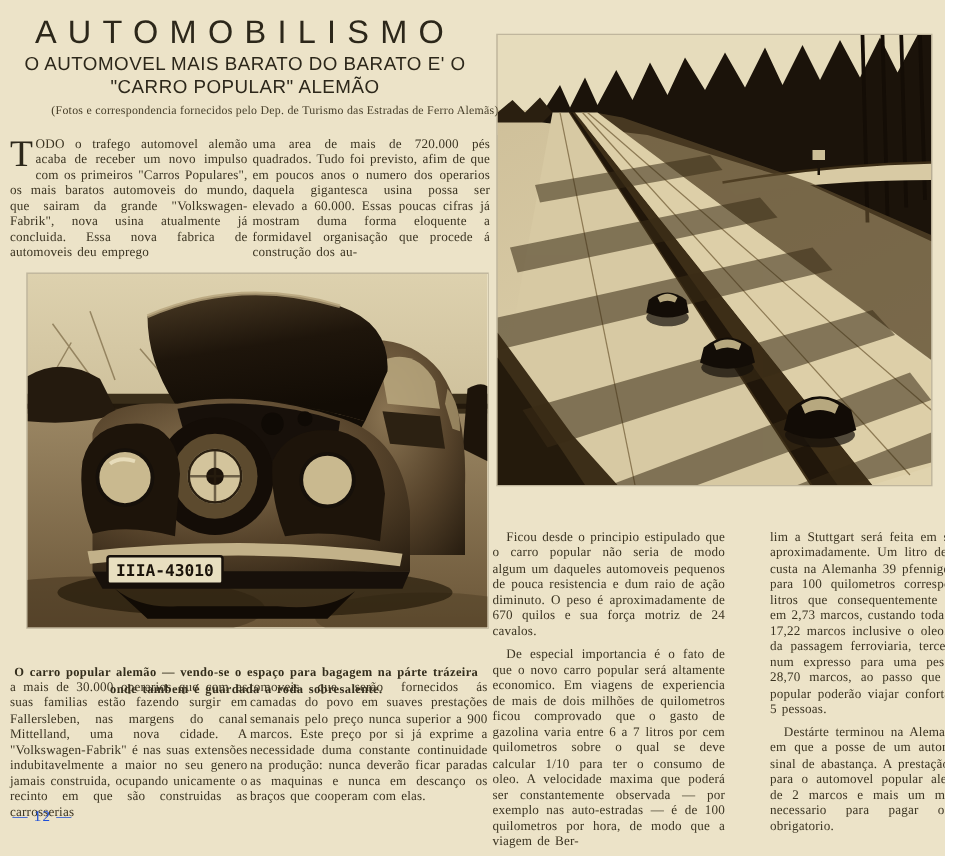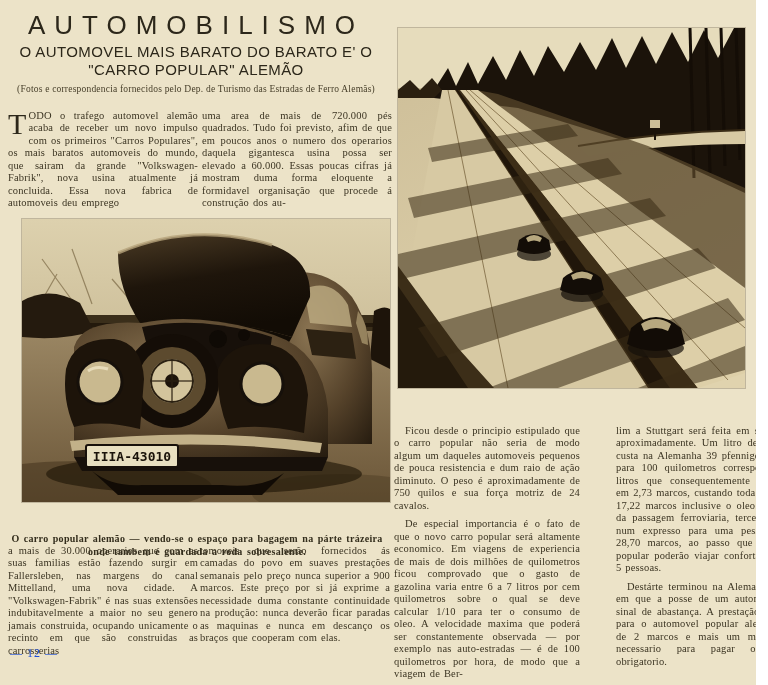"(Fotos e correspondencia fornecidos pelo" .credit { margin-left: none -> 24px }
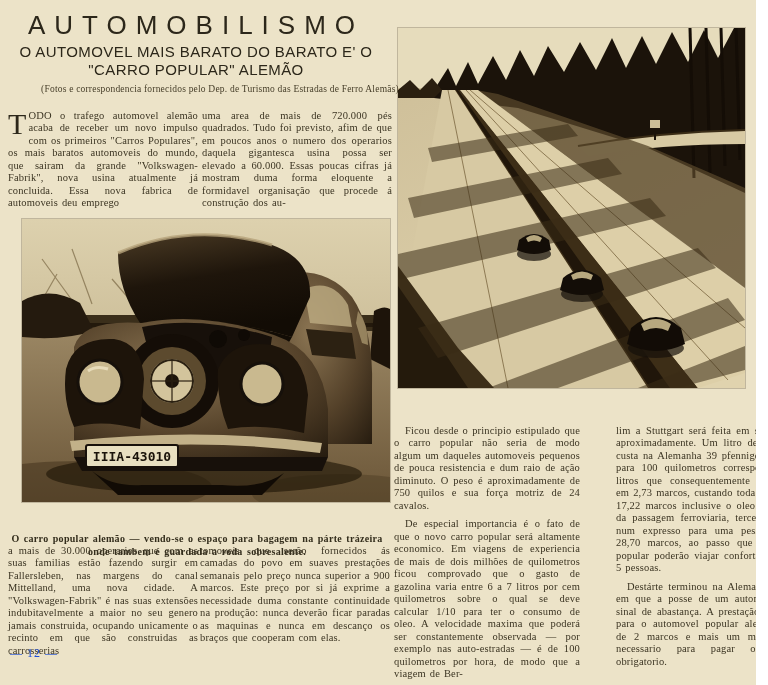"Ficou desde o principio estipulado" p.indent { text: 750 -> 670 }
